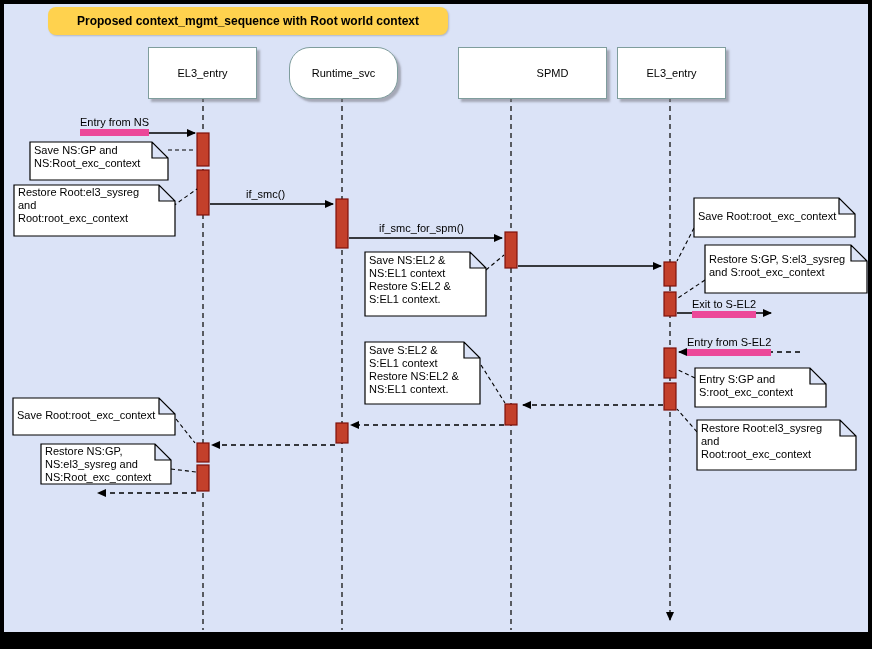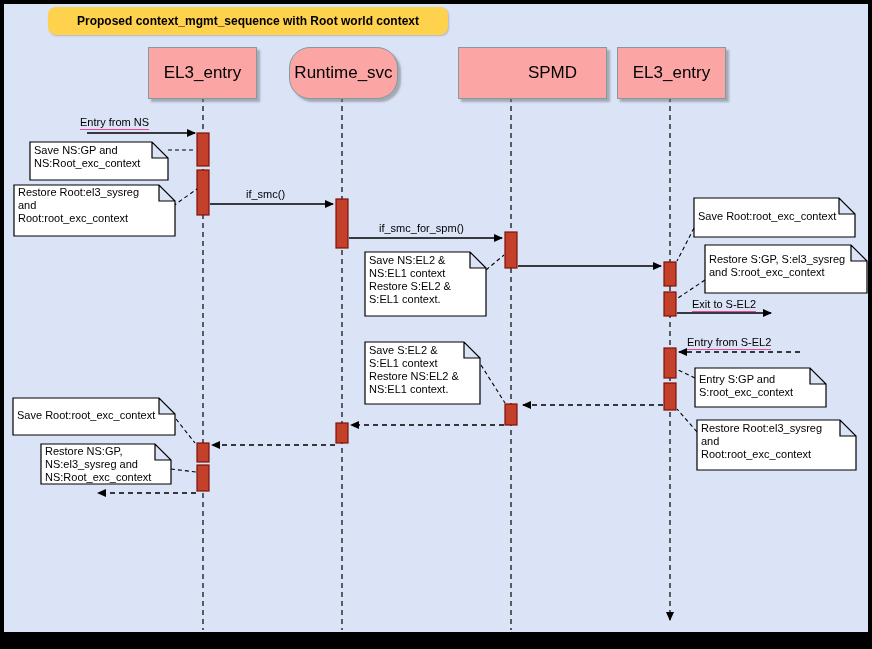"EL3_entry" .head-box { background: #fca5a5 -> #ffffff; font-size: 17px -> 11px }
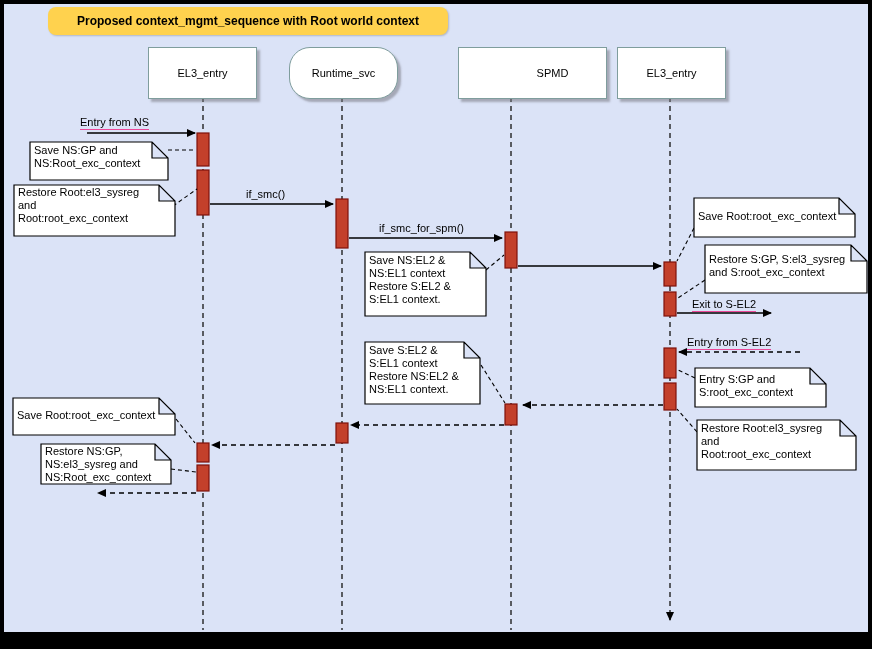"Entry from NS" .msg-label.underlined { border-bottom: 1px solid #ec4899 -> 7px solid #ec4899 }
